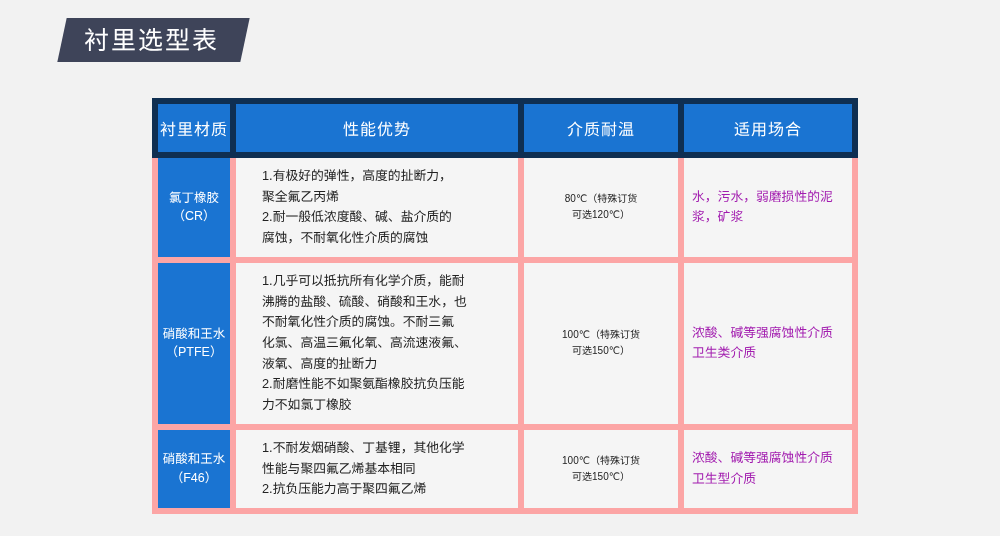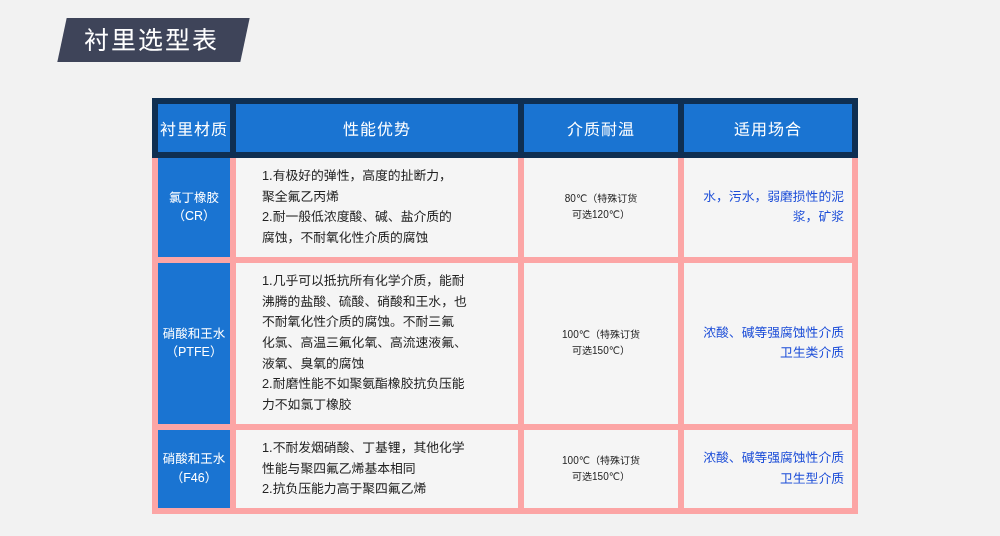"水，污水，弱磨损性的泥" td.apply-cell { color: #1d4ed8 -> #a21caf; text-align: right -> none }
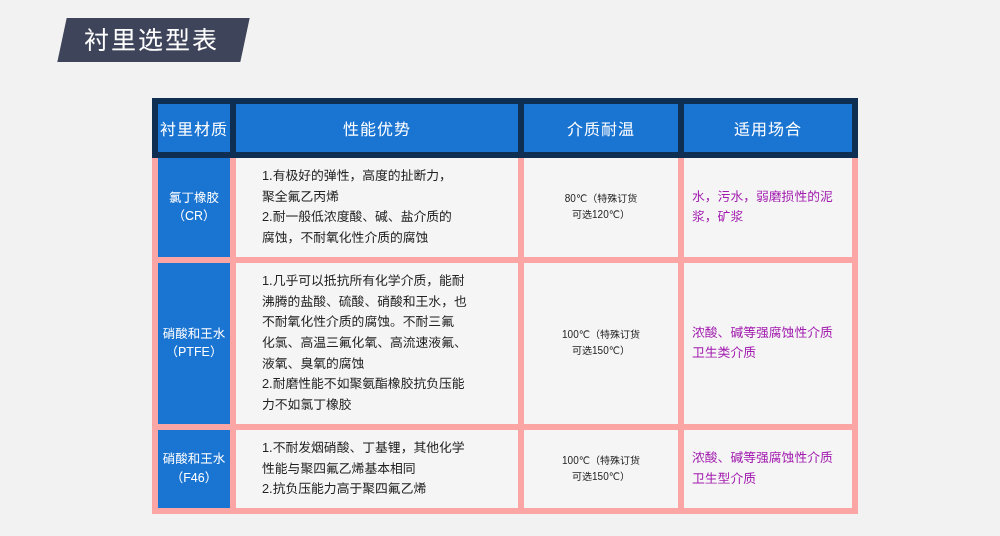"液氧、臭氧的腐蚀" span.cell-line { text: 臭氧的腐蚀 -> 高度的扯断力 }
